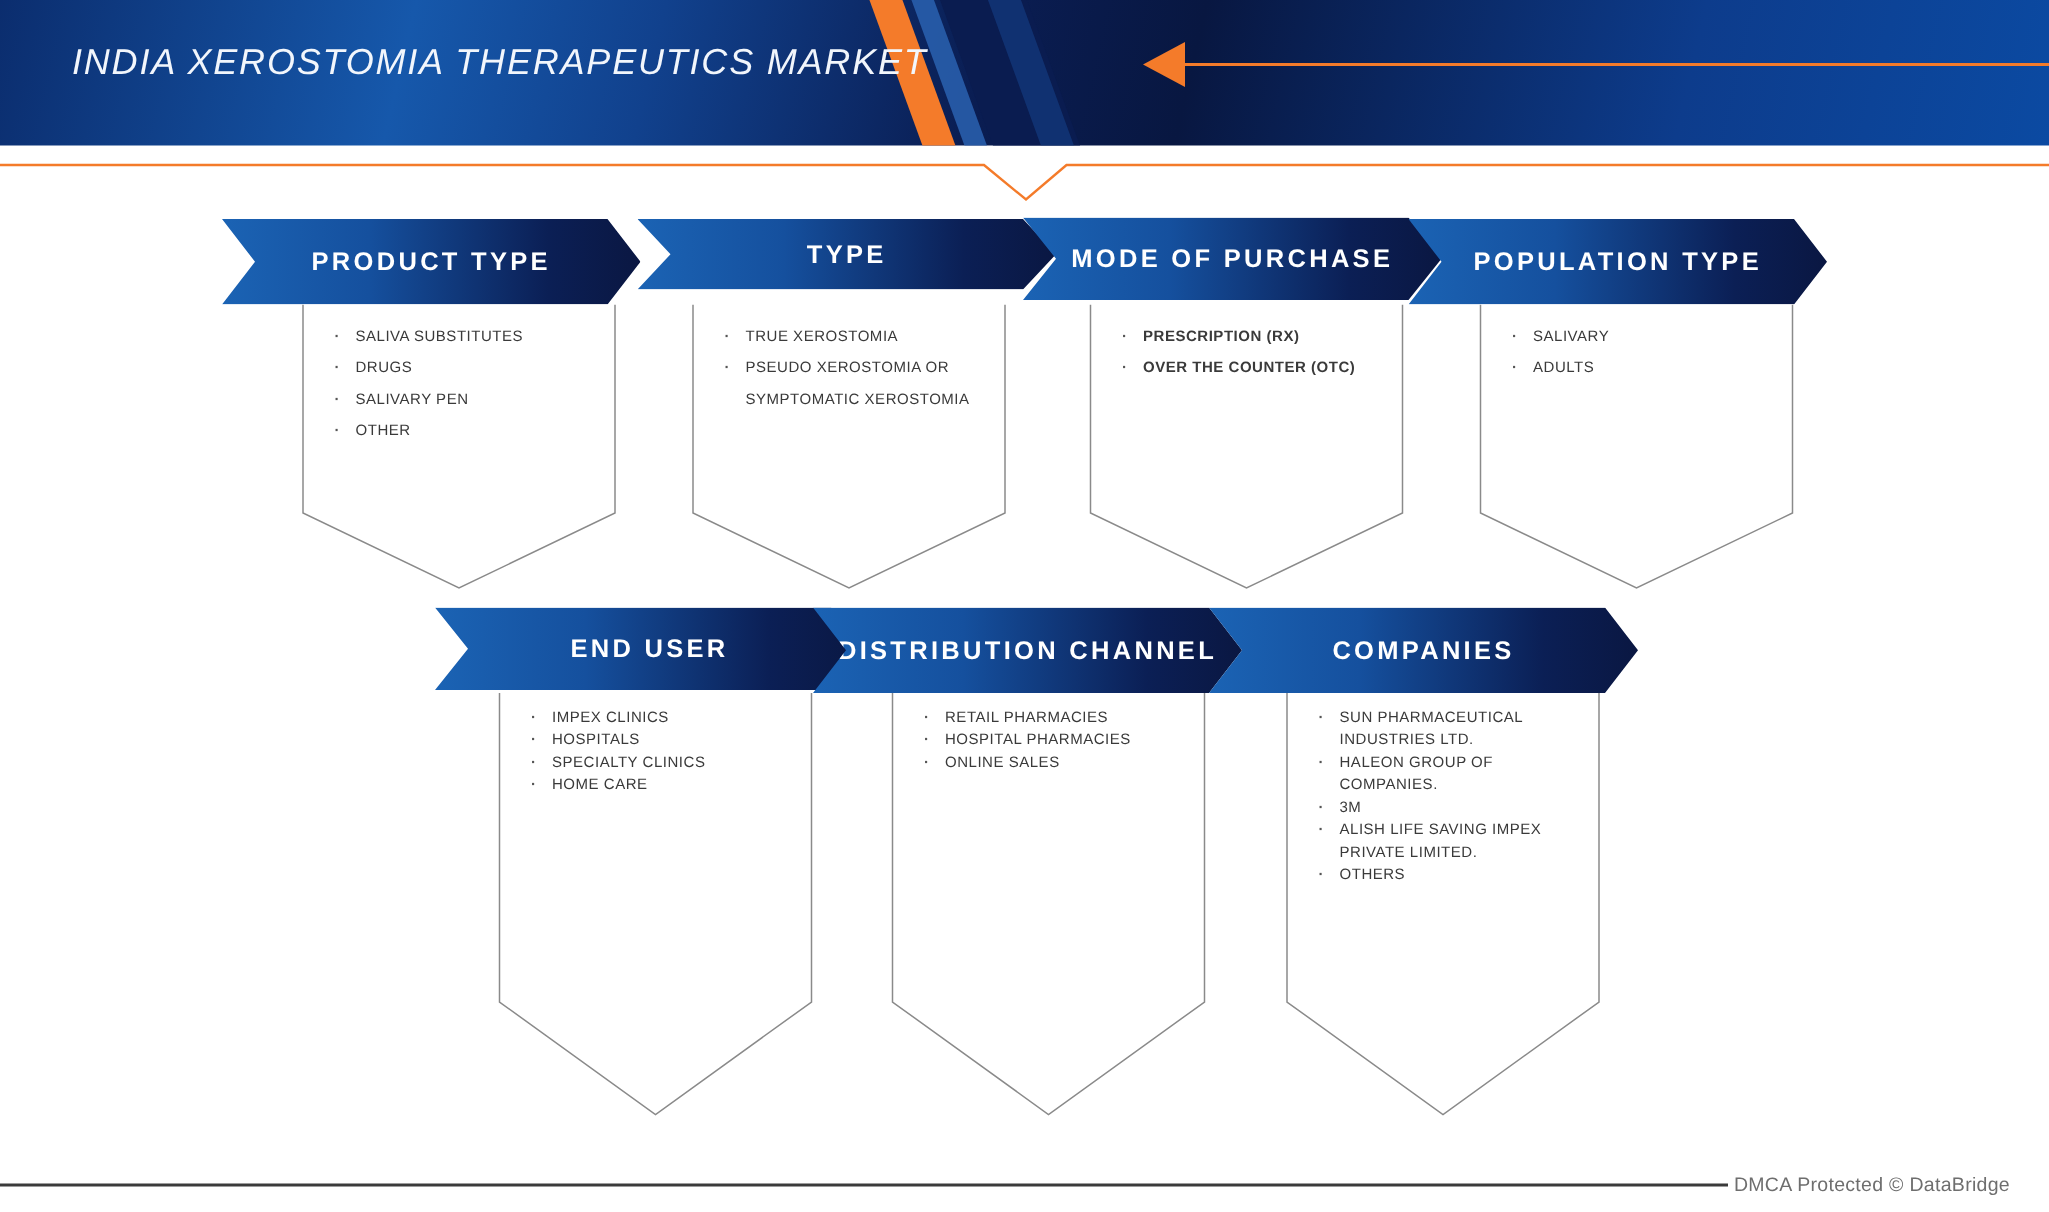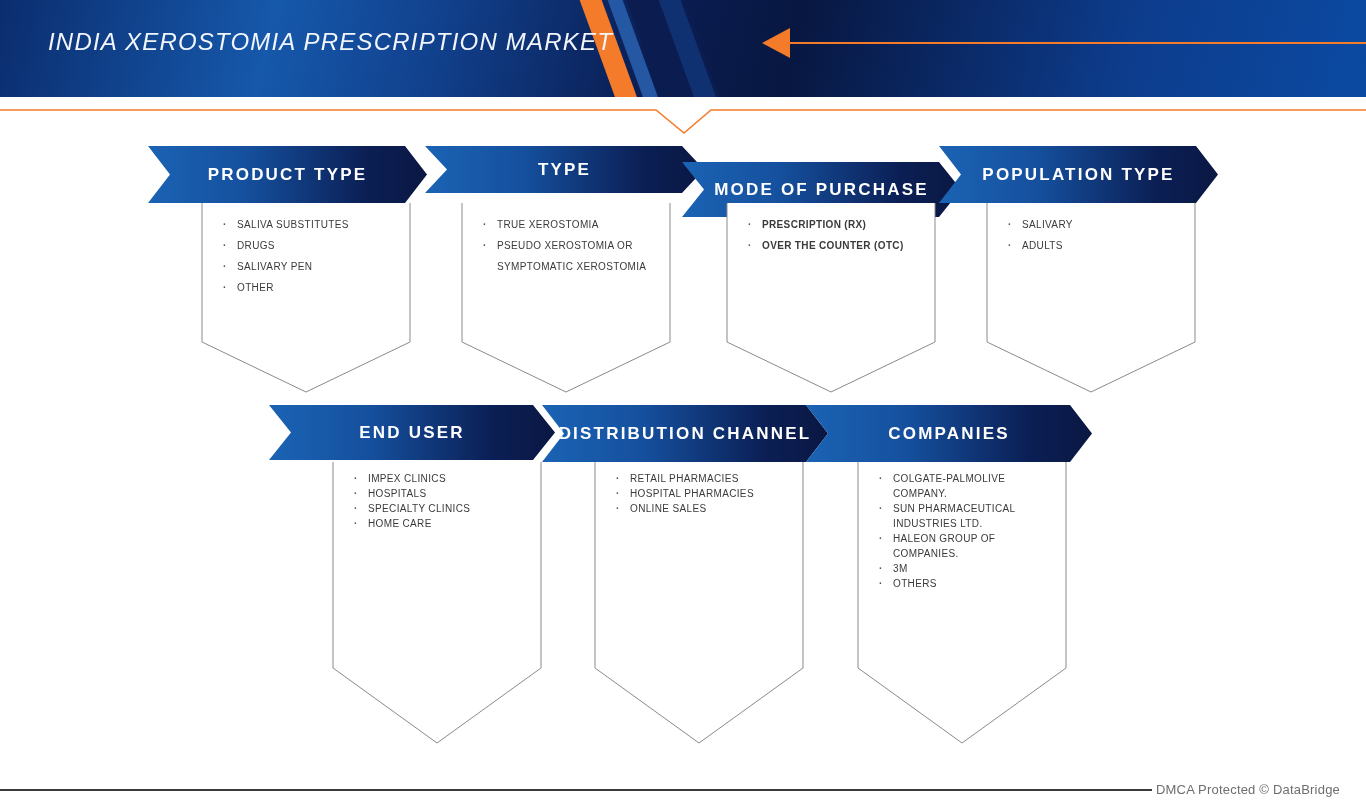"INDIA XEROSTOMIA PRESCRIPTION MARKET" div { text: PRESCRIPTION -> THERAPEUTICS }
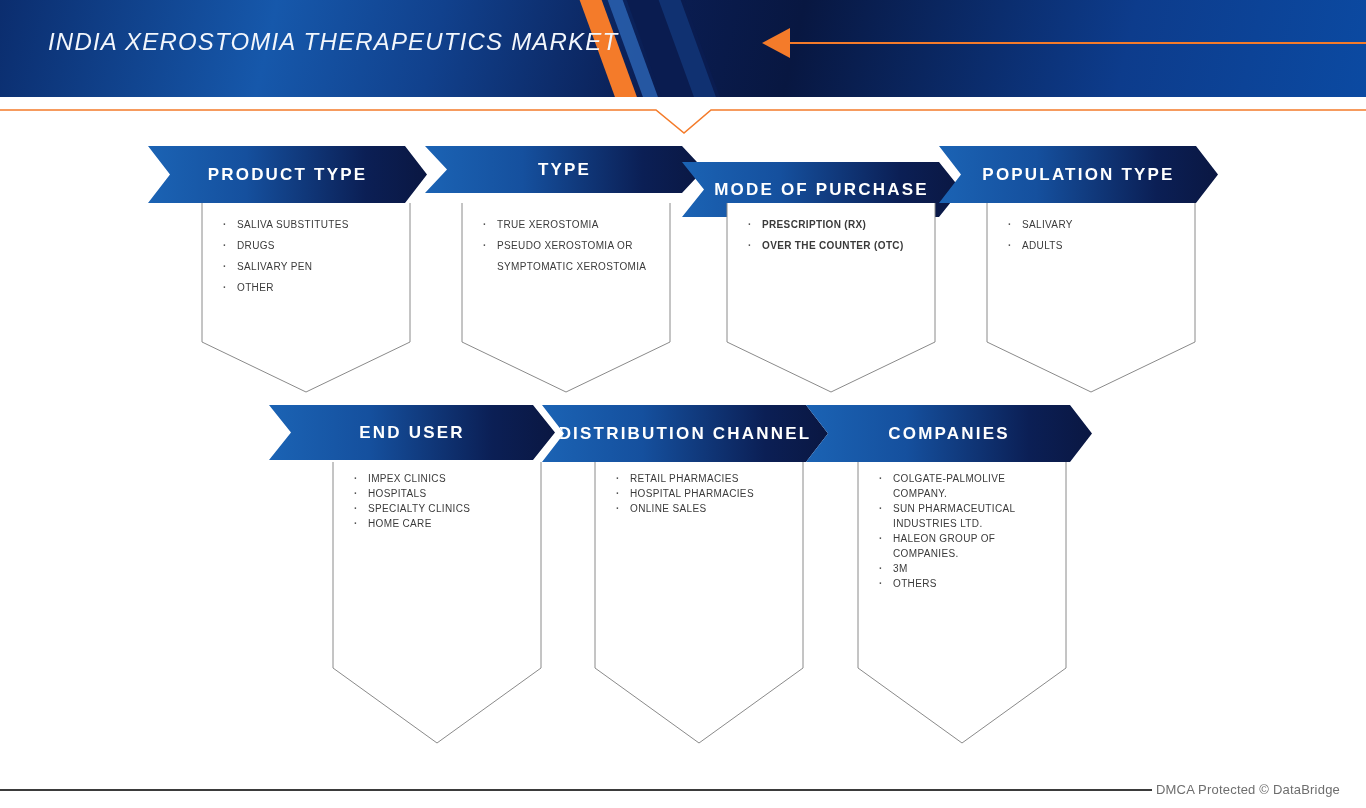"MODE OF PURCHASE" div.arrow-header { top: 162px -> 145px }
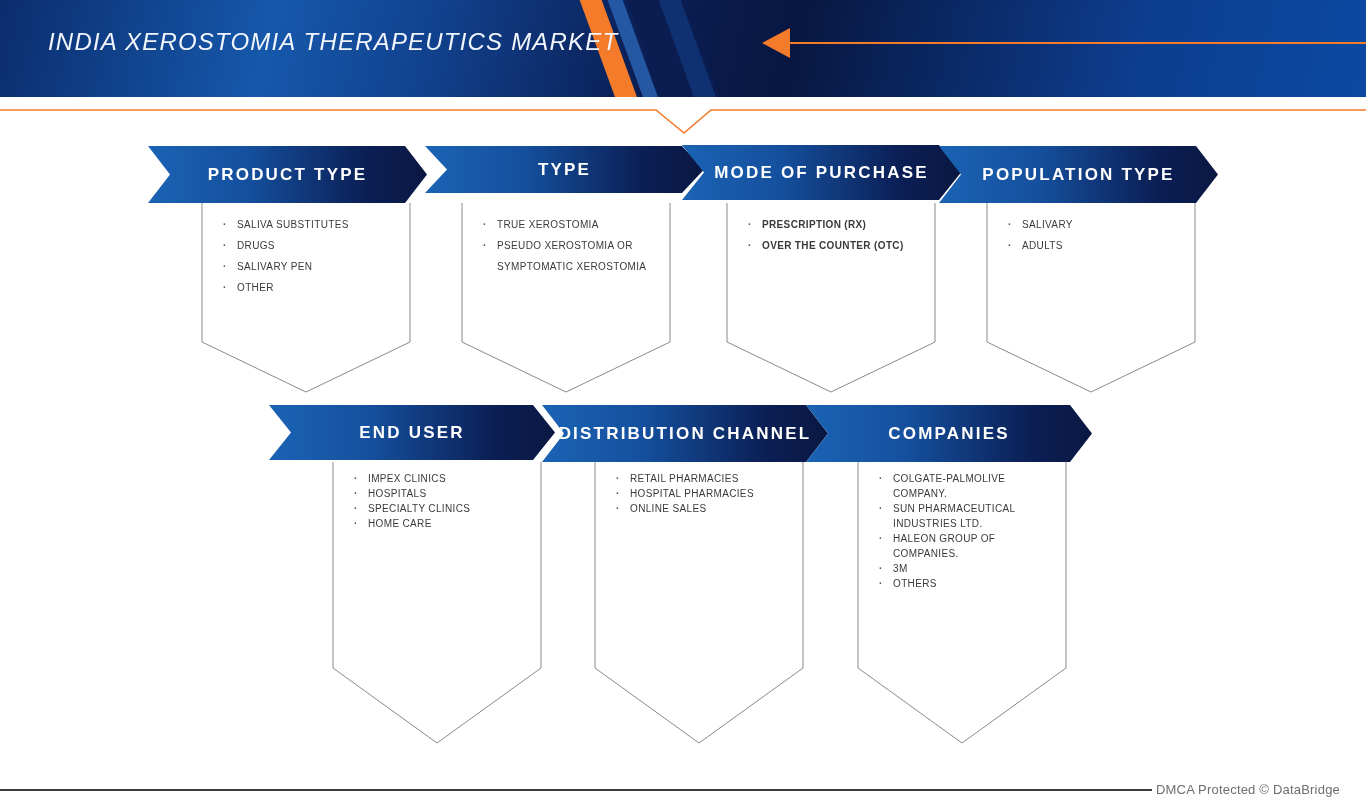"END USER" div.arrow-header { left: 269px -> 290px }
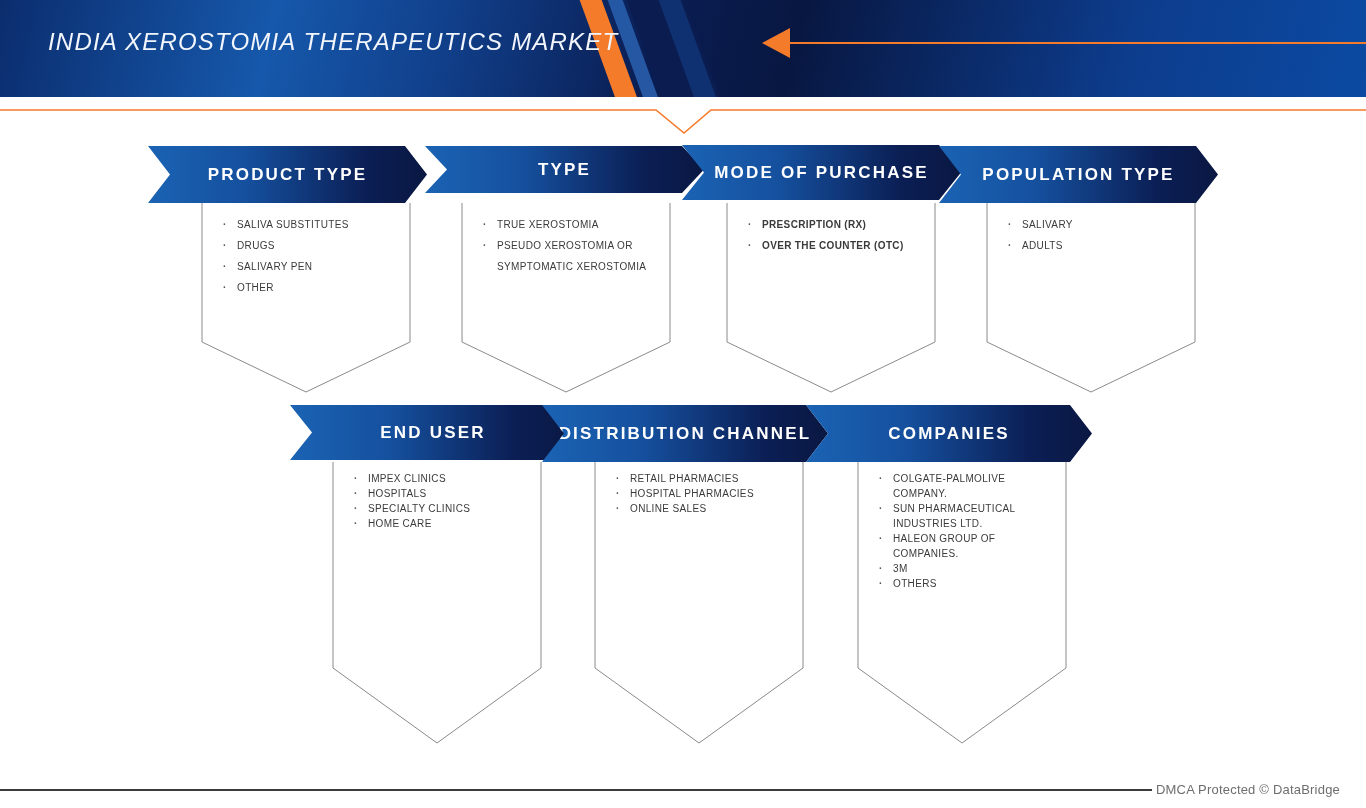"COLGATE-PALMOLIVE COMPANY." li { html: <li>COLGATE-PALMOLIVE COMPANY.</li> -> none }
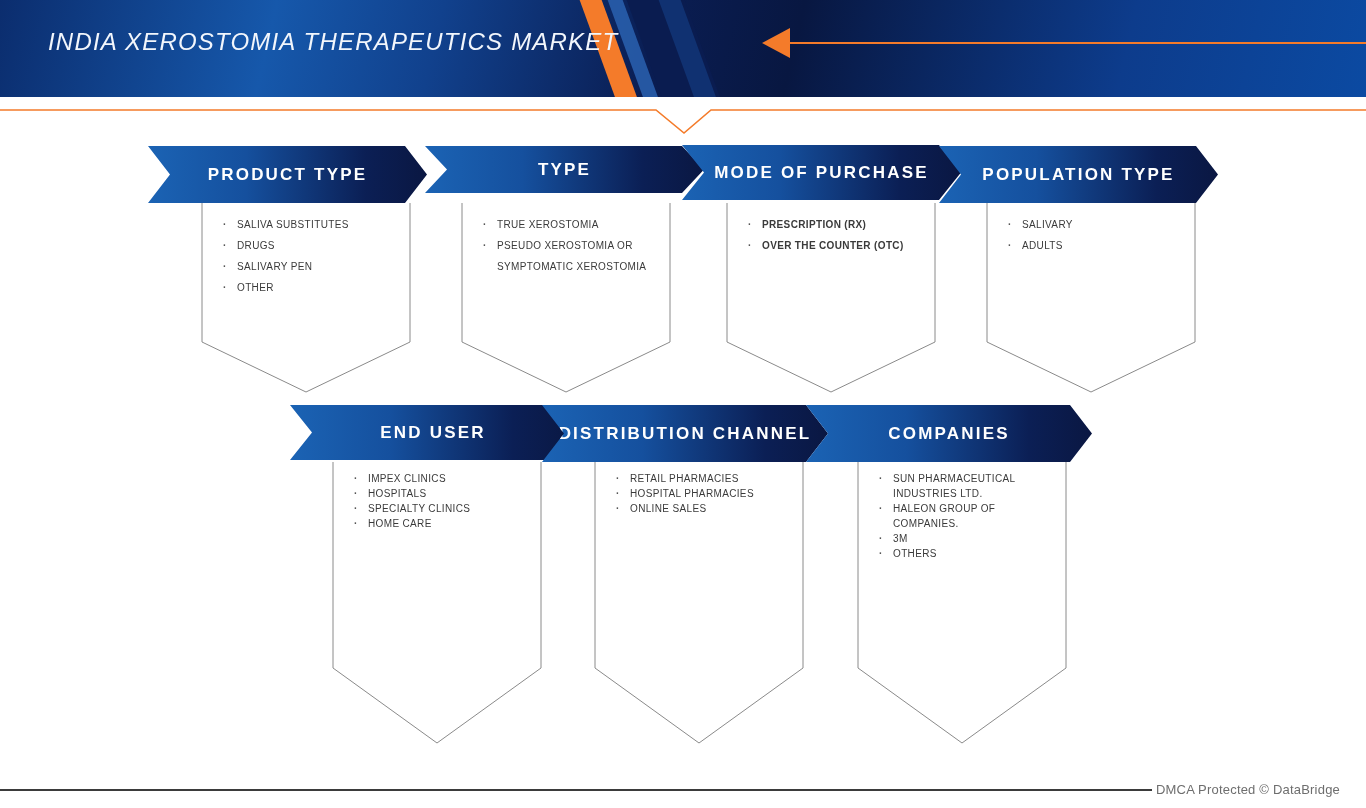"ALISH LIFE SAVING IMPEX PRIVATE" li { html: none -> <li>ALISH LIFE SAVING IMPEX PRIVATE LIMITED.</li> }
